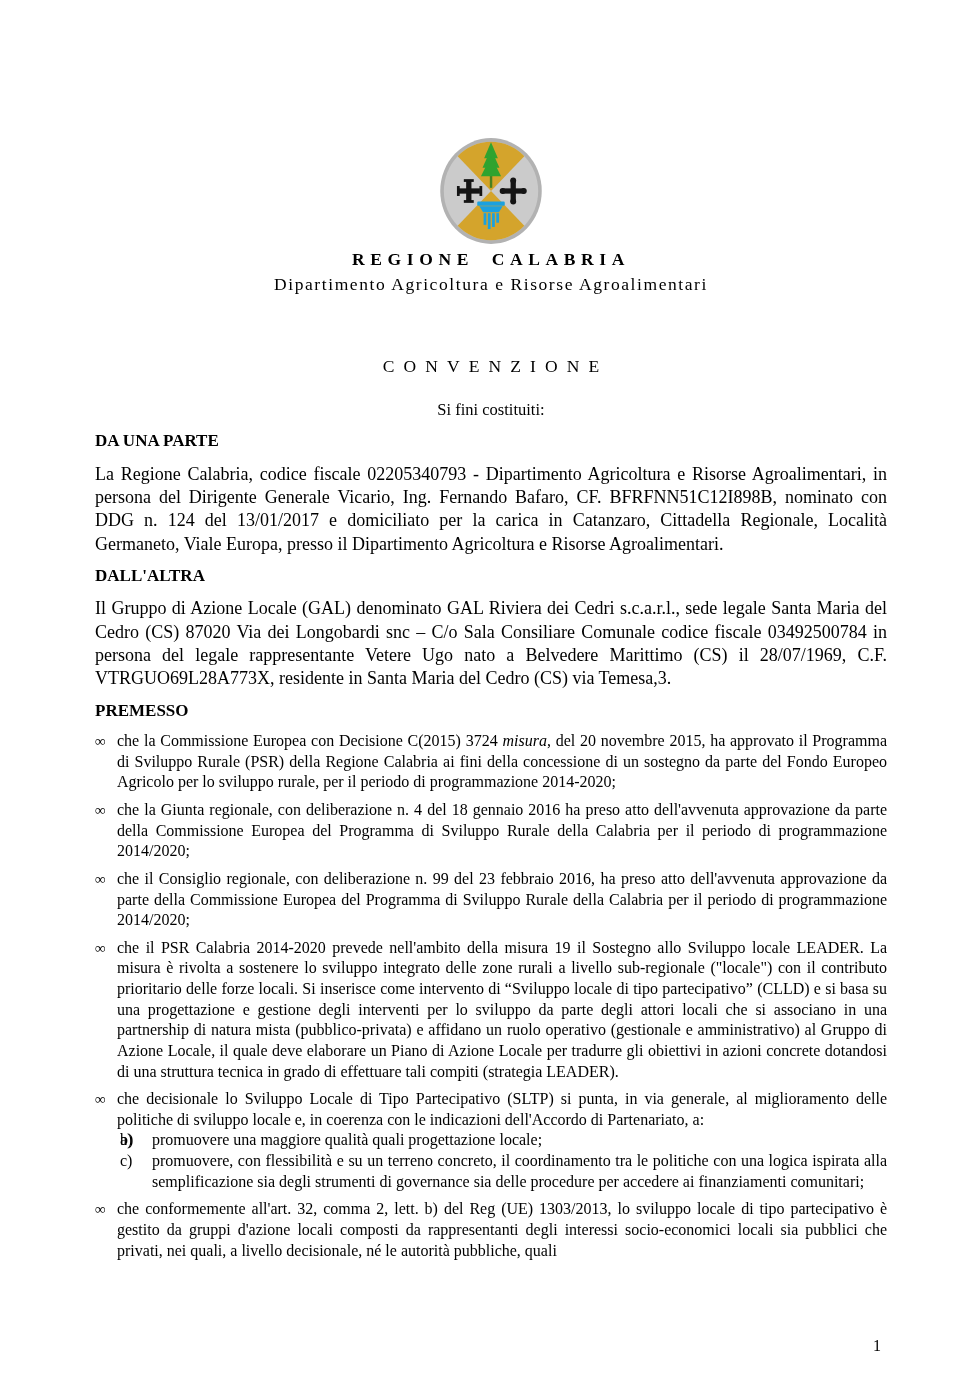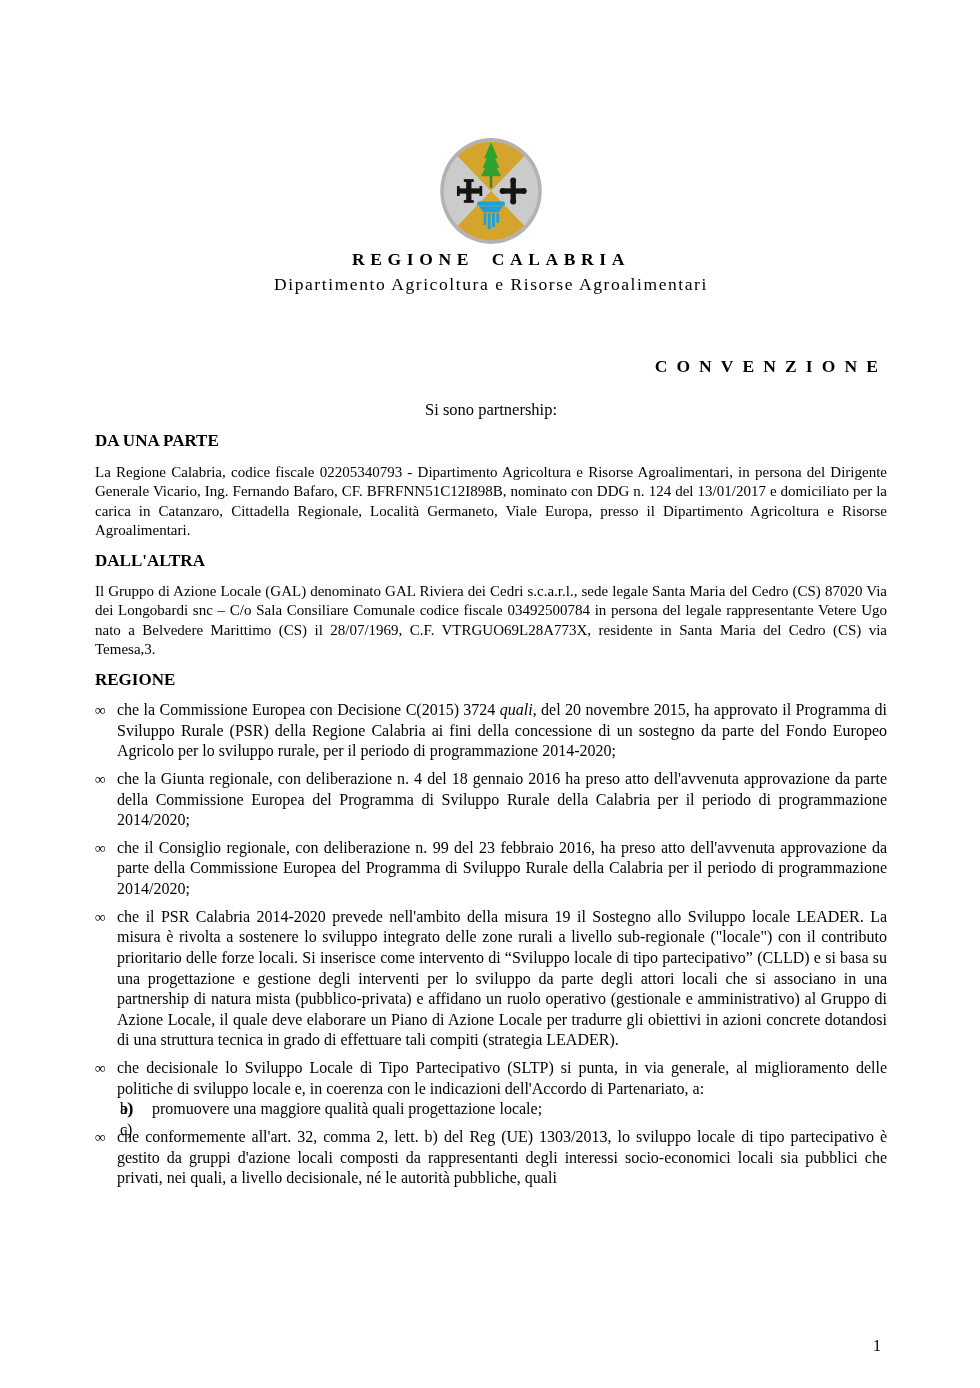"CONVENZIONE" .doc-title { font-weight: bold -> normal; text-align: right -> center }
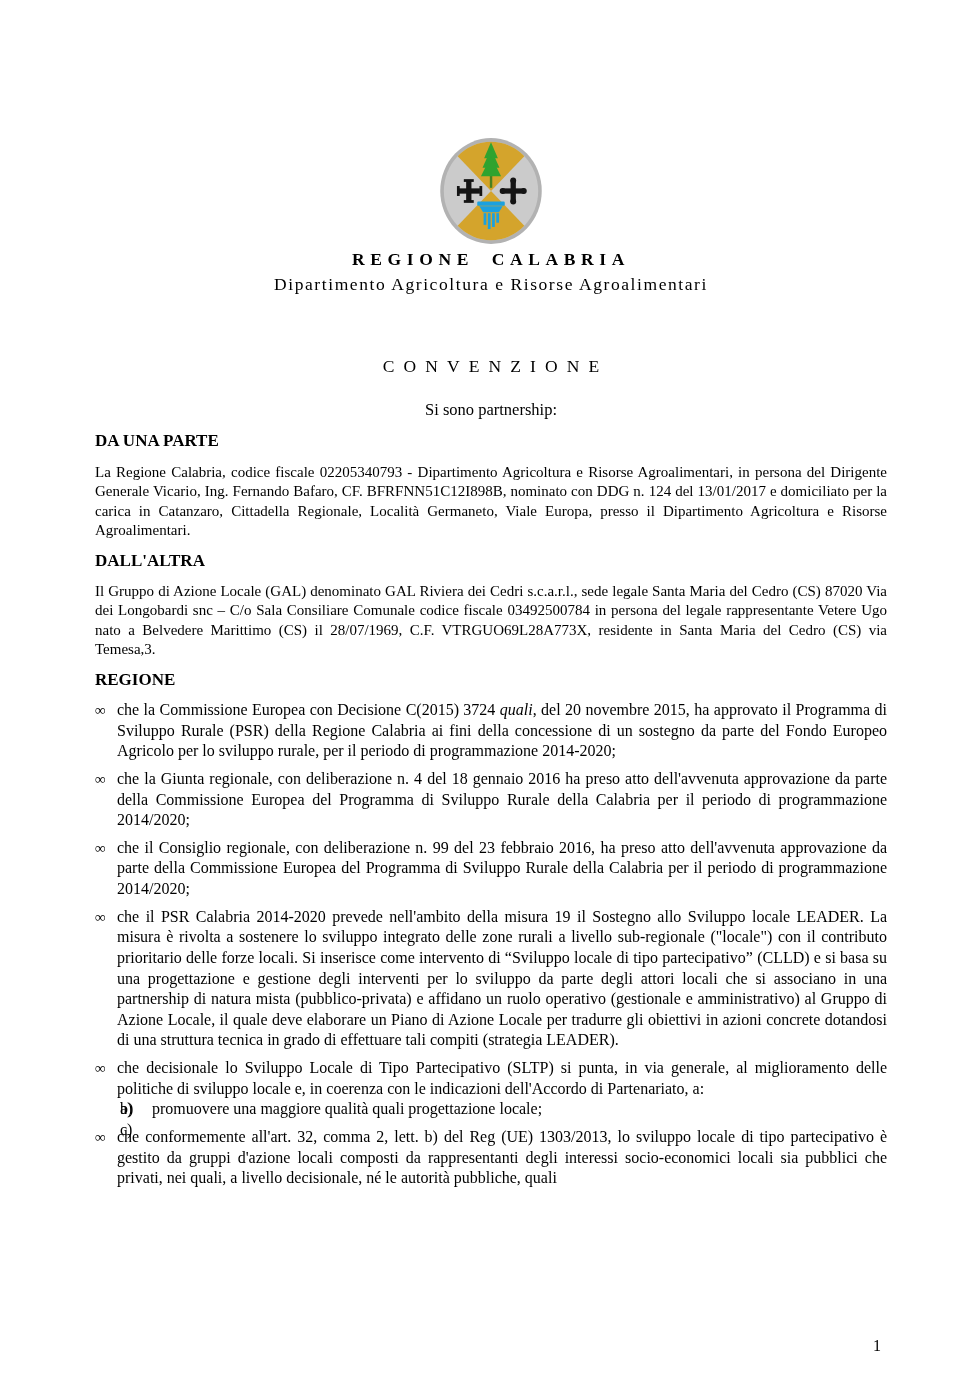"Si sono partnership:" div.costituiti { text: sono partnership -> fini costituiti }
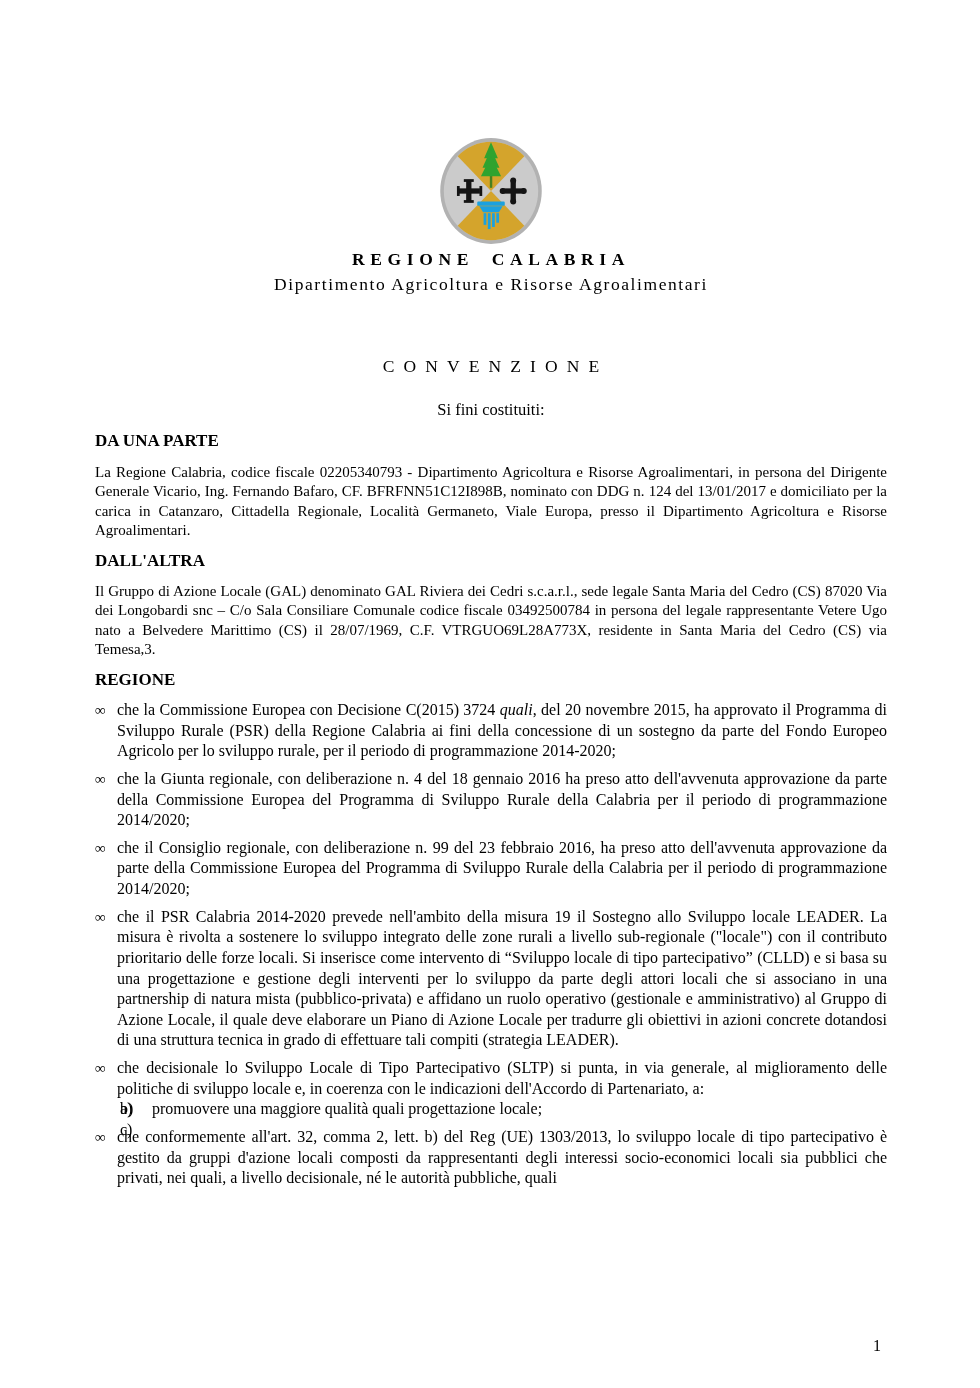"La Regione Calabria, codice fiscale" .para { font-size: 15px -> 18px }
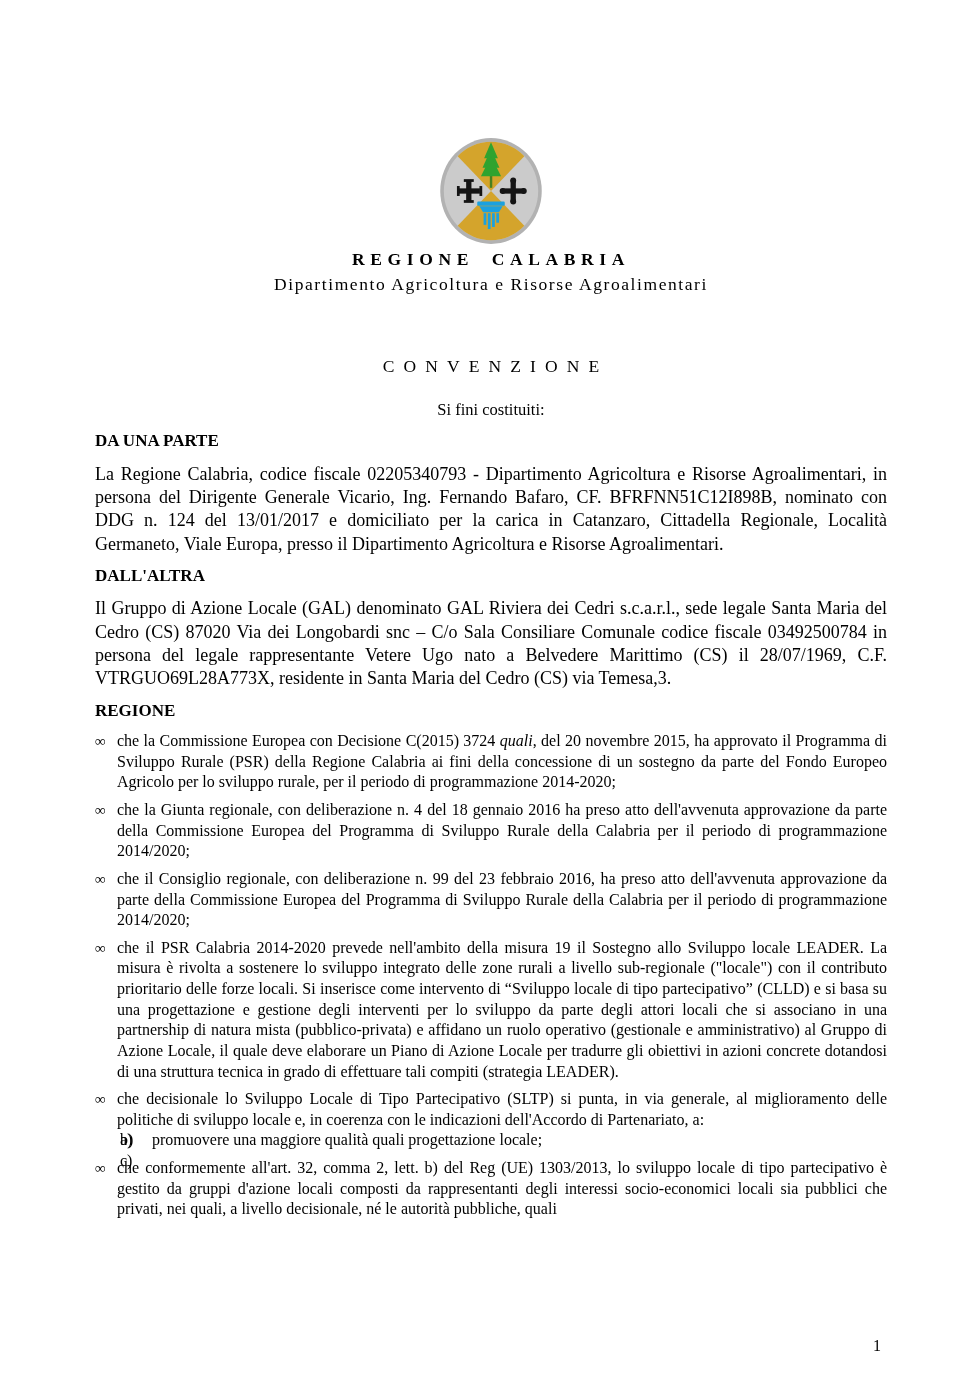"REGIONE" div.section-heading { text: REGIONE -> PREMESSO }
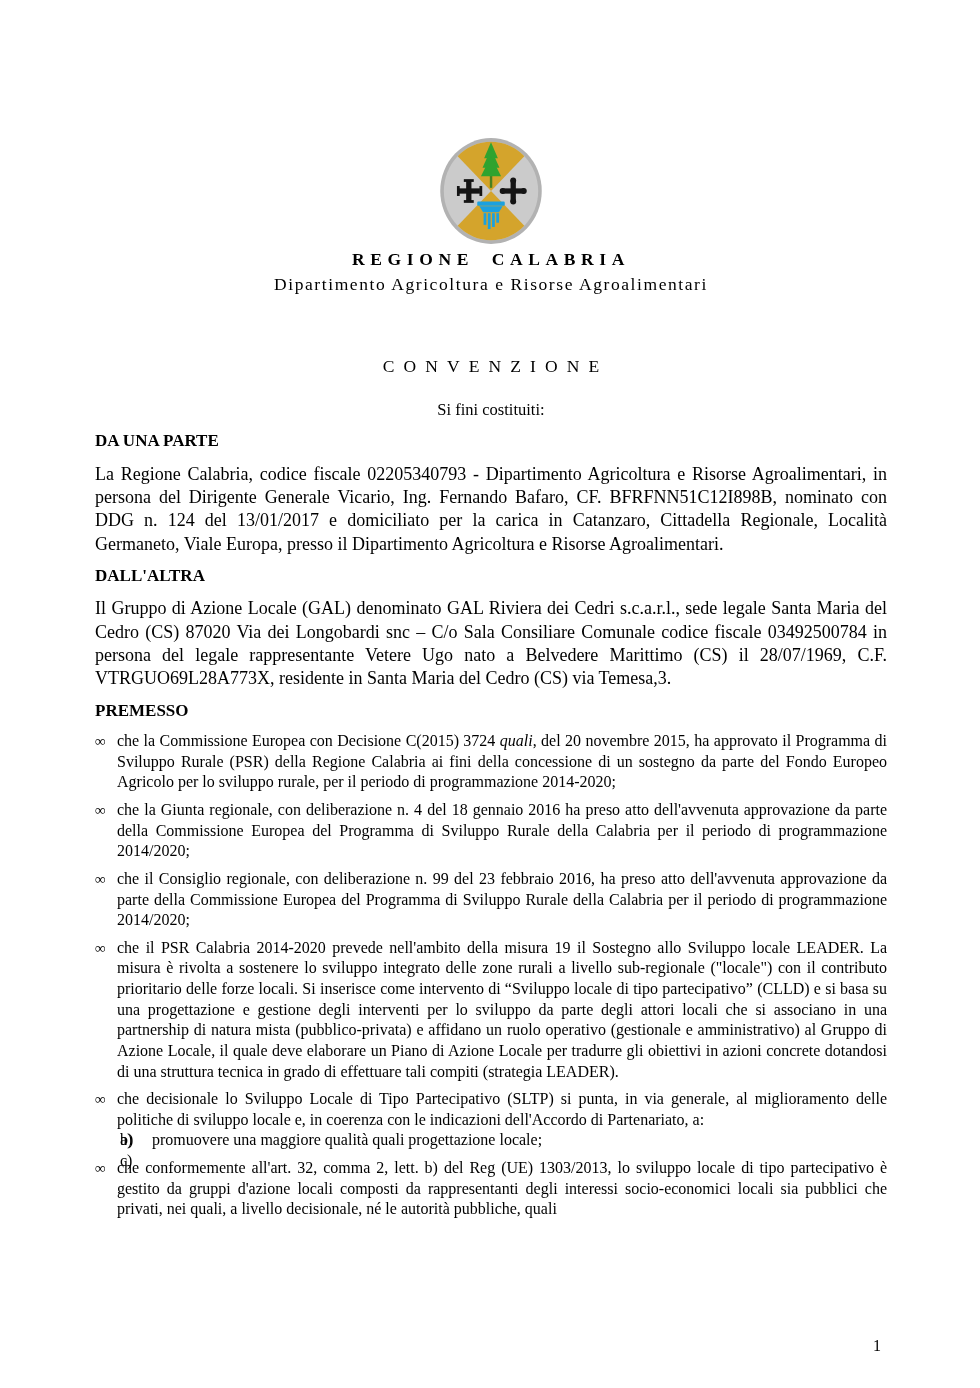"quali" span.italic { text: quali -> misura }
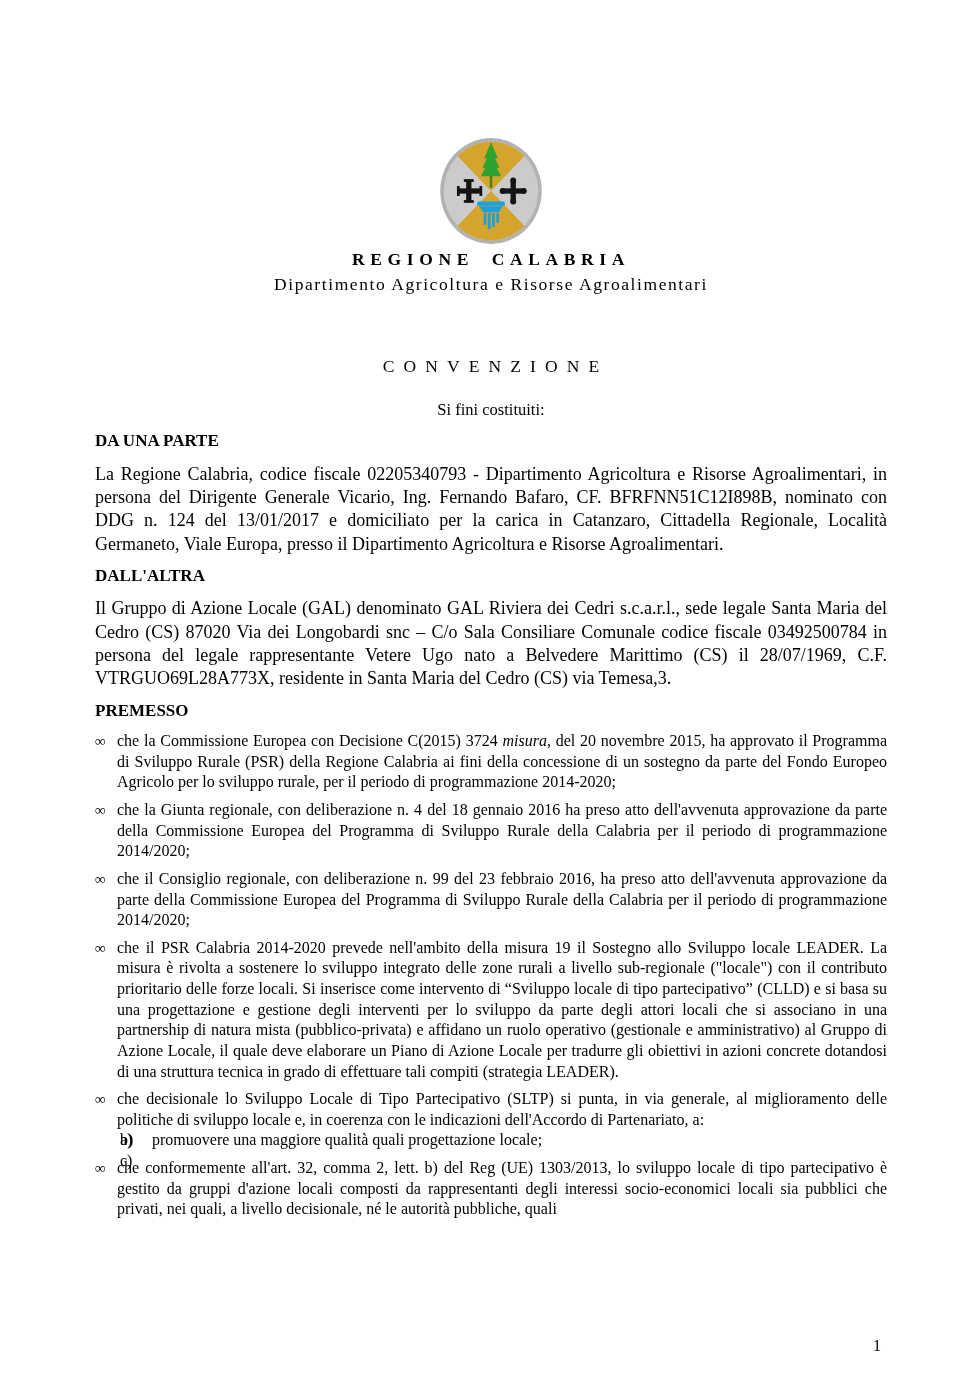"promuovere, con flessibilità e su" span { html: none -> <span>promuovere, con flessibilità e su un terreno concreto, il coordinamento tra le politiche con una logica ispirata alla semplificazione sia degli strumenti di governance sia delle procedure per accedere ai finanziamenti comunitari;</span> }
